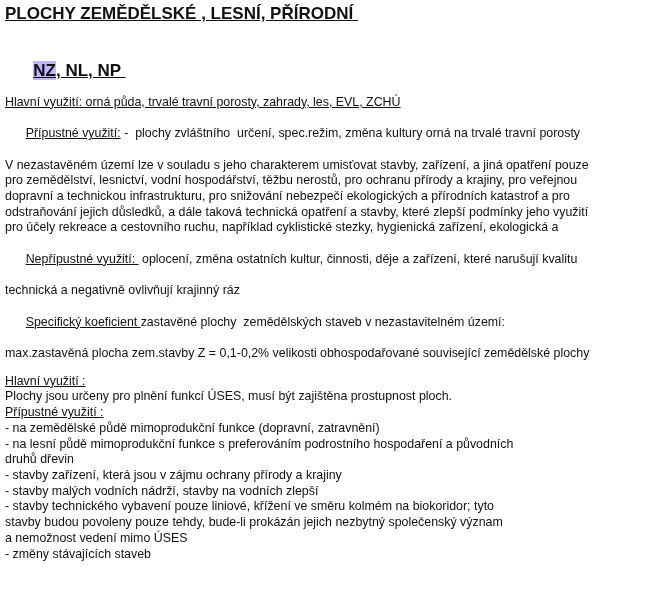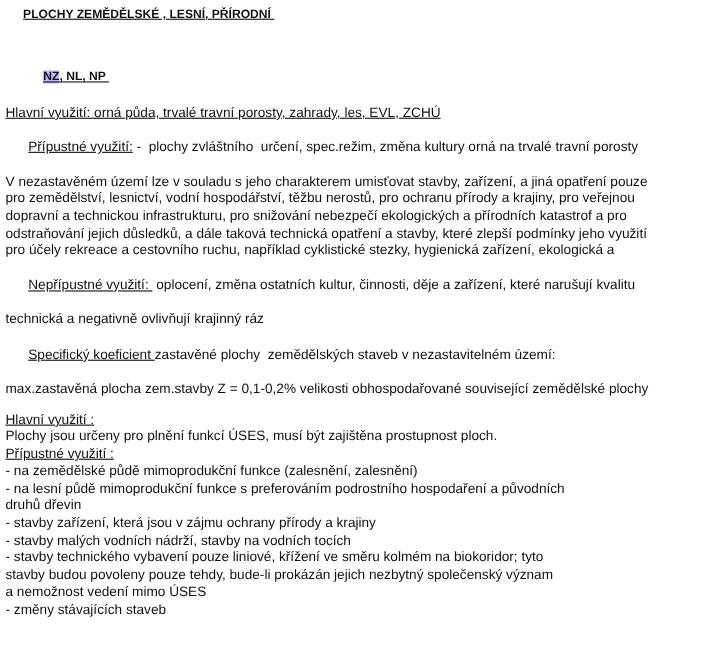"PLOCHY ZEMĚDĚLSKÉ , LESNÍ, PŘÍRODNÍ" .big { font-size: 11px -> 17px; margin-left: 16px -> none }
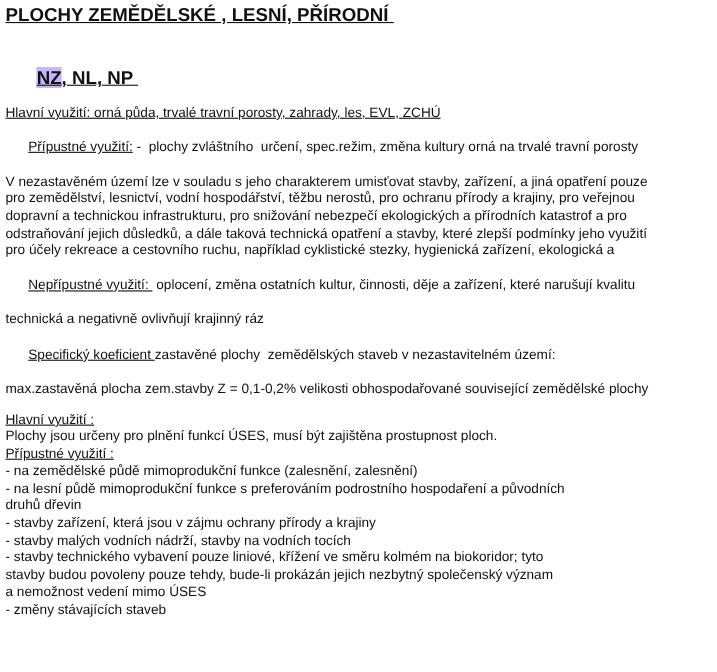"- na zemědělské půdě mimoprodukční" div.line { text: zalesnění, zalesnění -> dopravní, zatravnění }
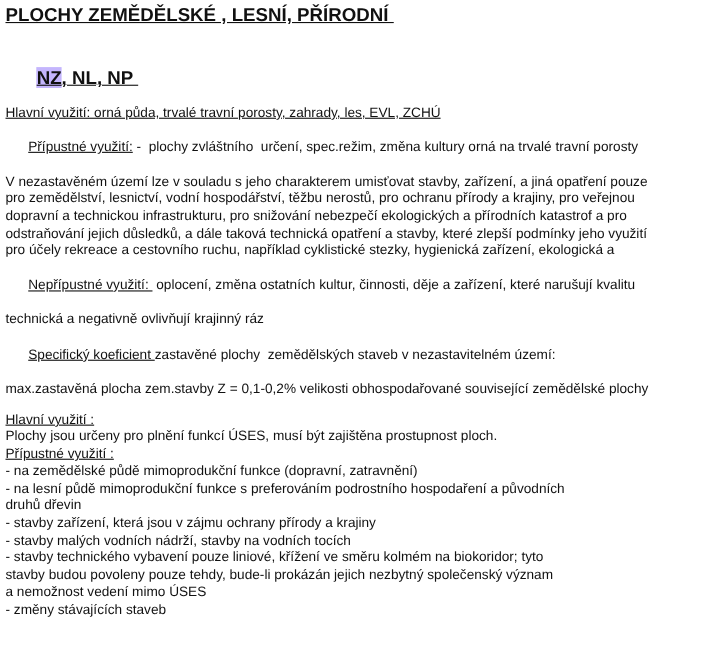"- stavby malých vodních nádrží," div.line { text: tocích -> zlepší }
